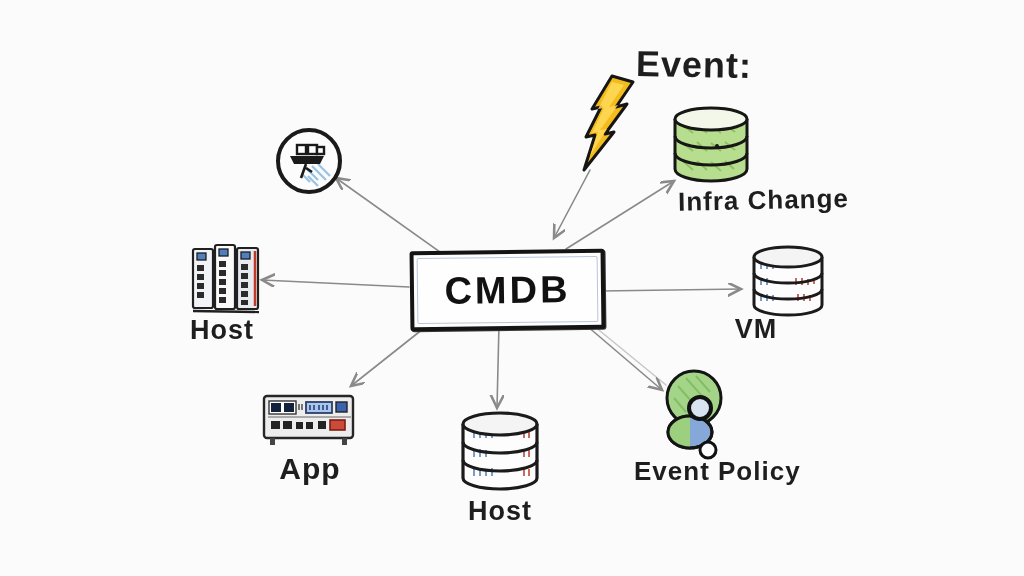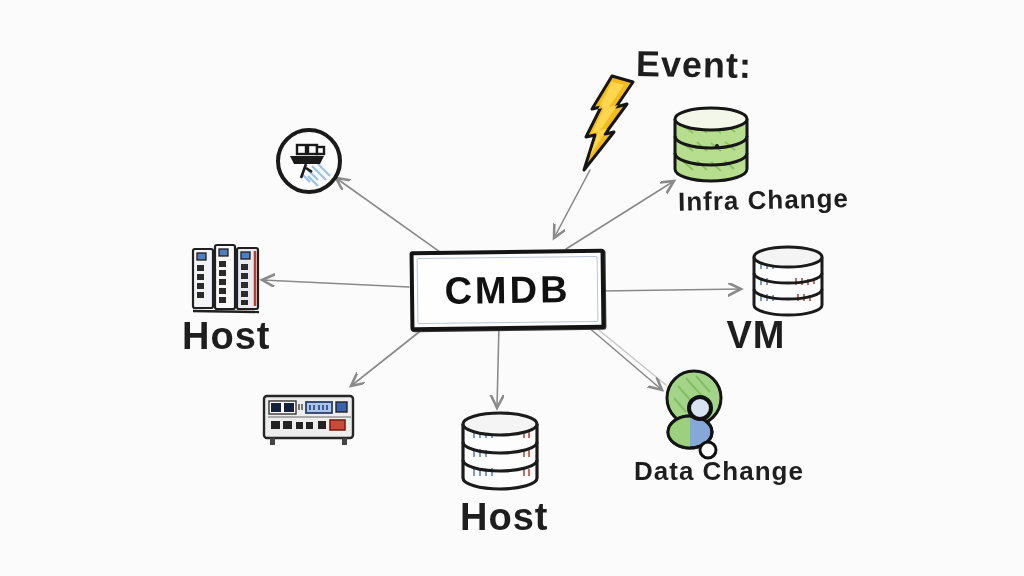"Host" .lbl-28 { font-size: 38px -> 27px }
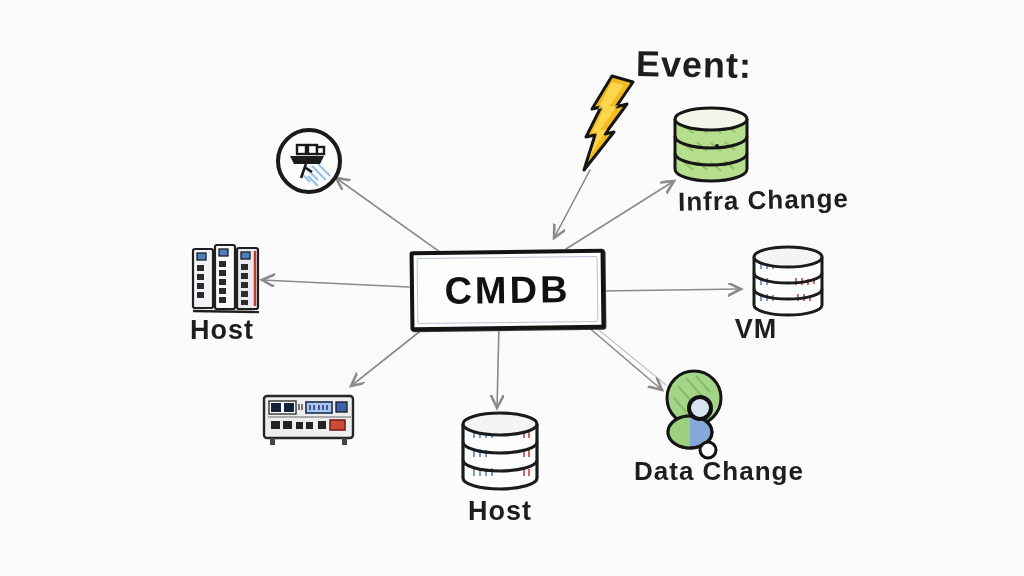"App" div.label { html: none -> <div>App</div> }
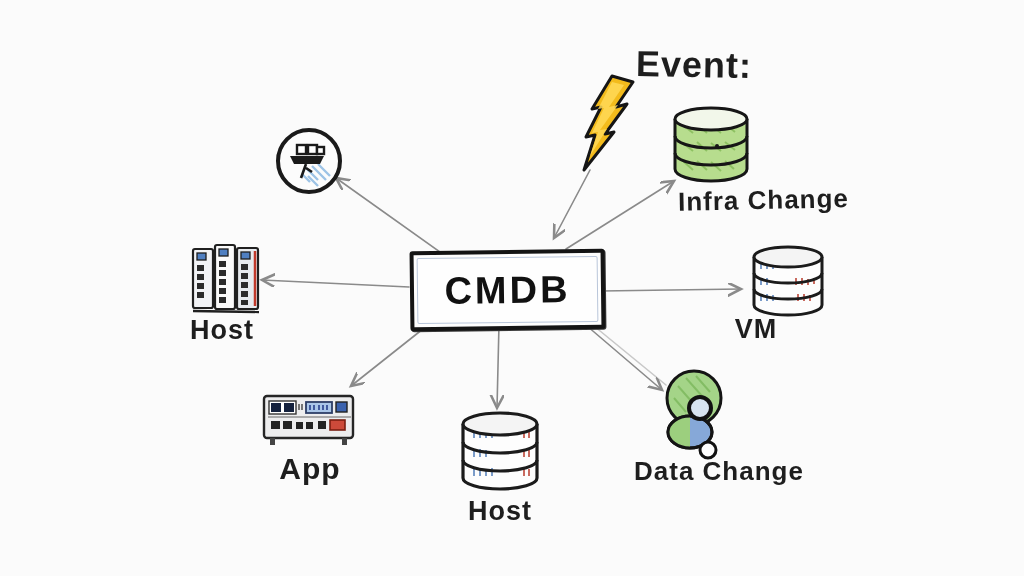"Data Change" div.label { text: Data Change -> Event Policy }
